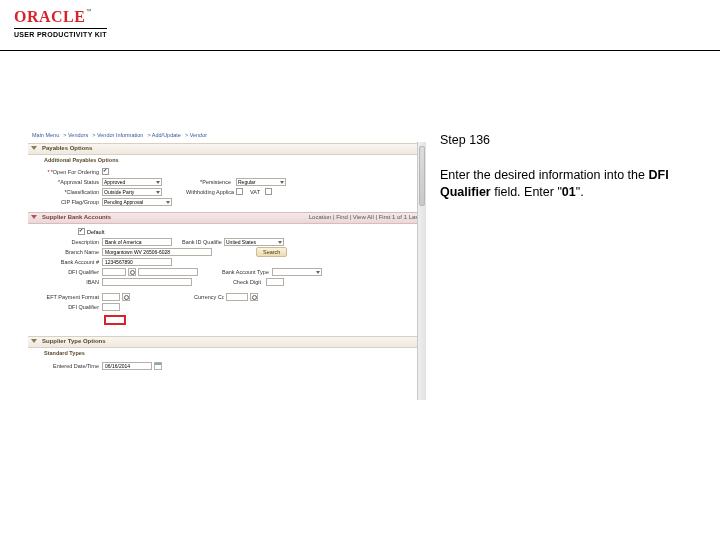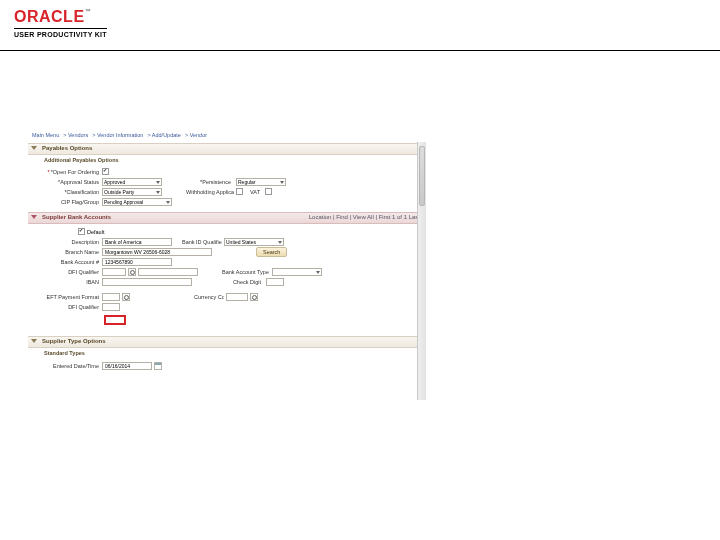"ORACLE" .logo-oracle { font-family: Liberation Sans, sans-serif -> Liberation Serif, serif }
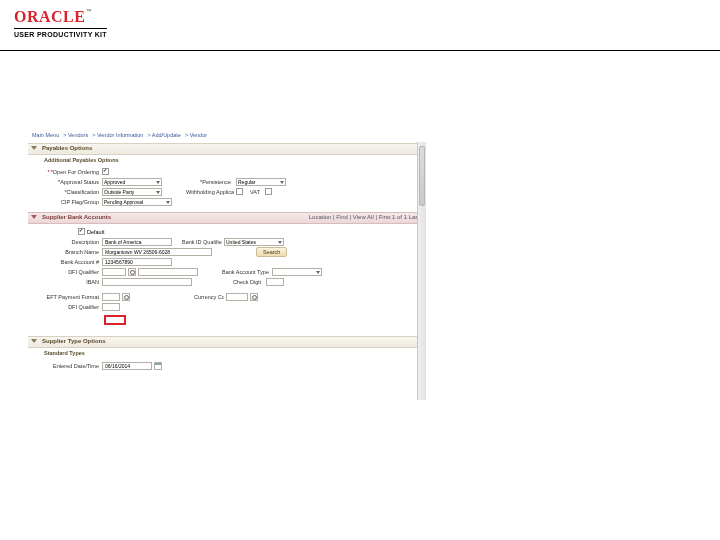"Step 136" div.step { html: none -> <div>Step 136</div> }
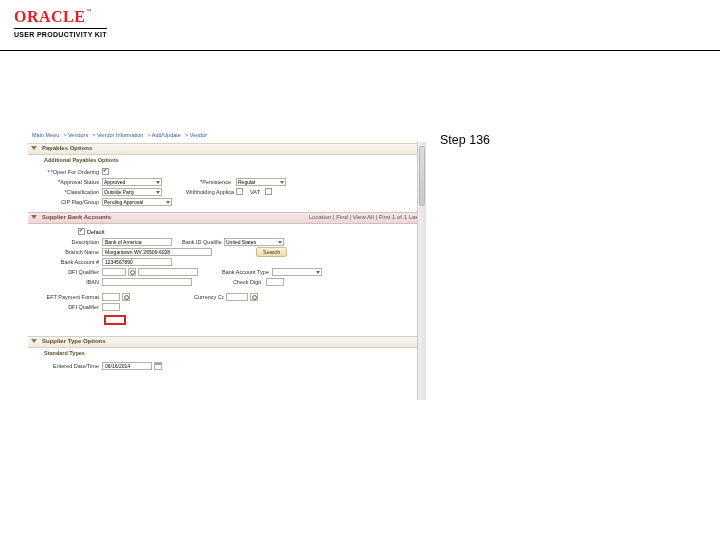"Enter the desired information into" div { html: none -> <div> <span>Enter the desired information into the </span><span>DFI Qualifier</span><span> field. Enter "</span><span>01</span><span>".</span> </div> }
